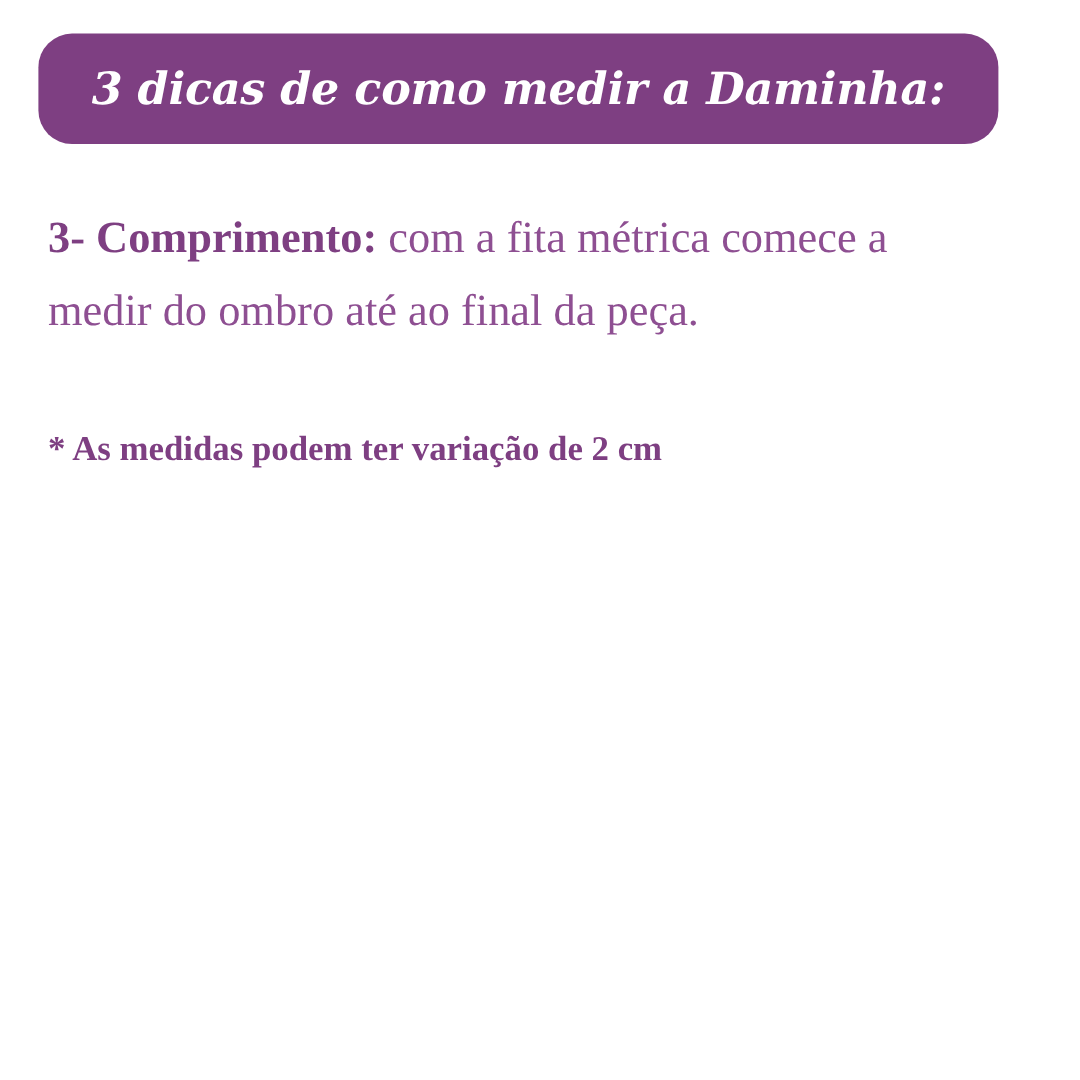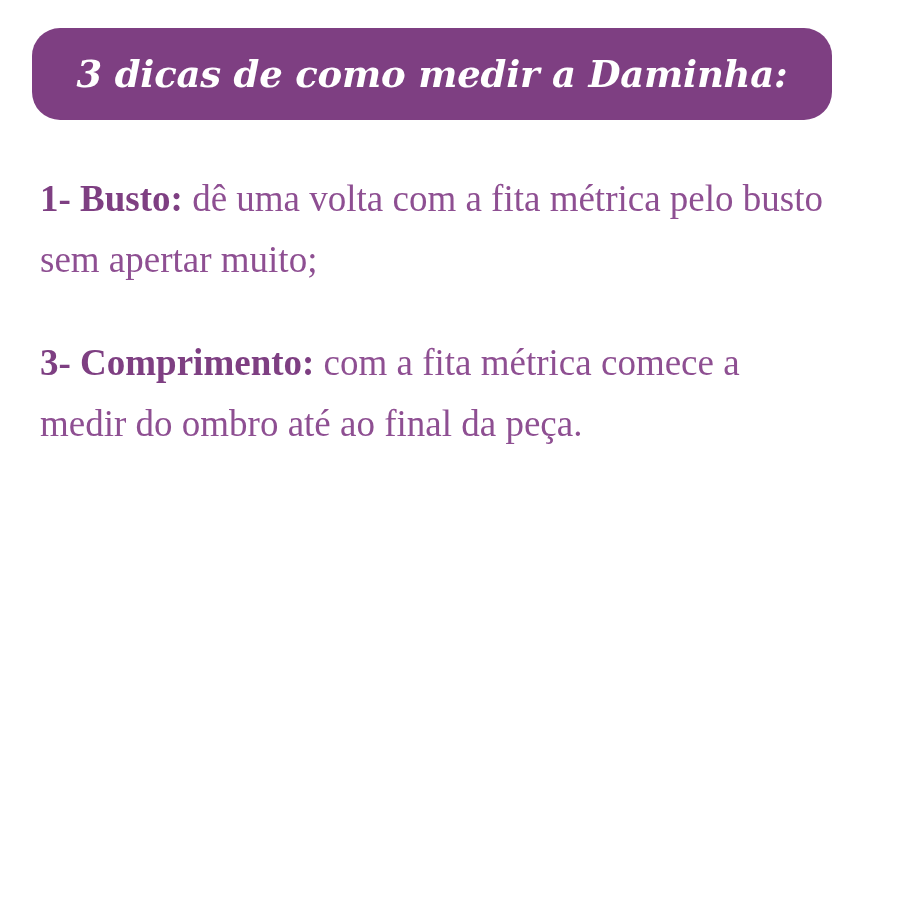"1- Busto: dê uma volta" p.tip { html: <p> <span>1- Busto:</span><span> dê uma volta com a fita métrica pelo busto sem apertar muito;</span> </p> -> none }
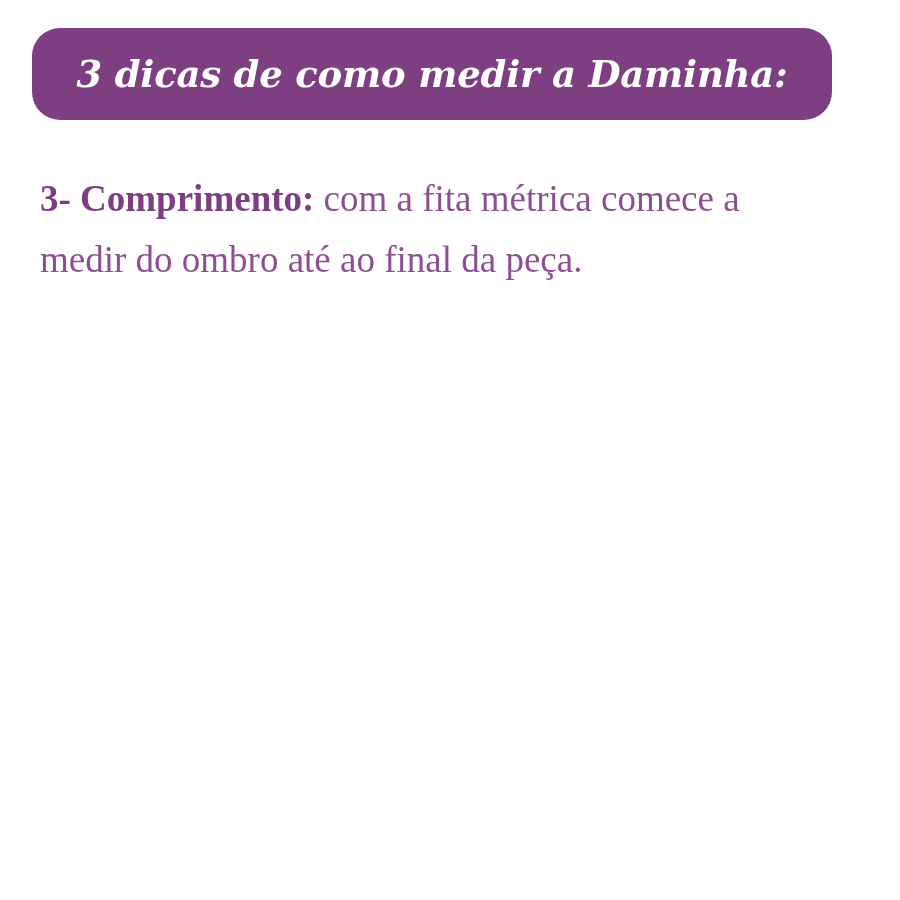"* As medidas podem ter" div.footnote { html: none -> <div>* As medidas podem ter variação de 2 cm</div> }
